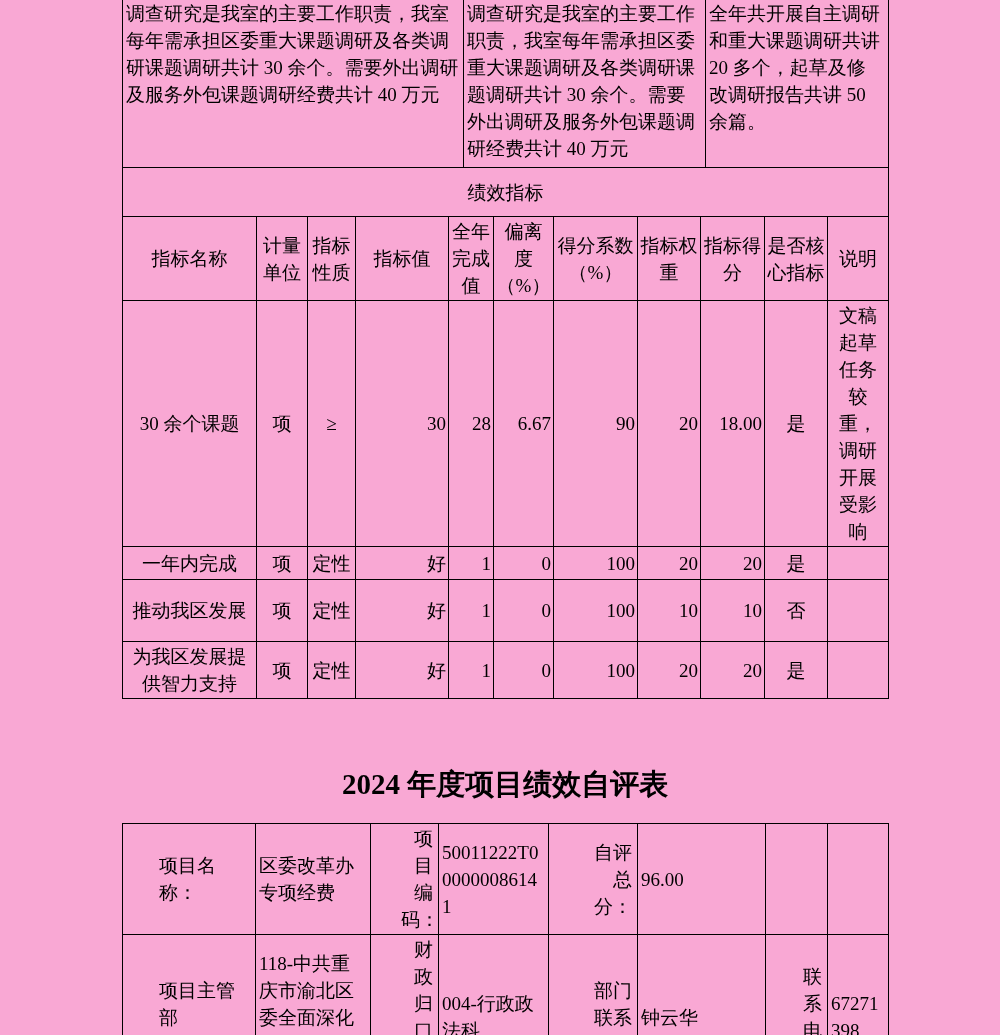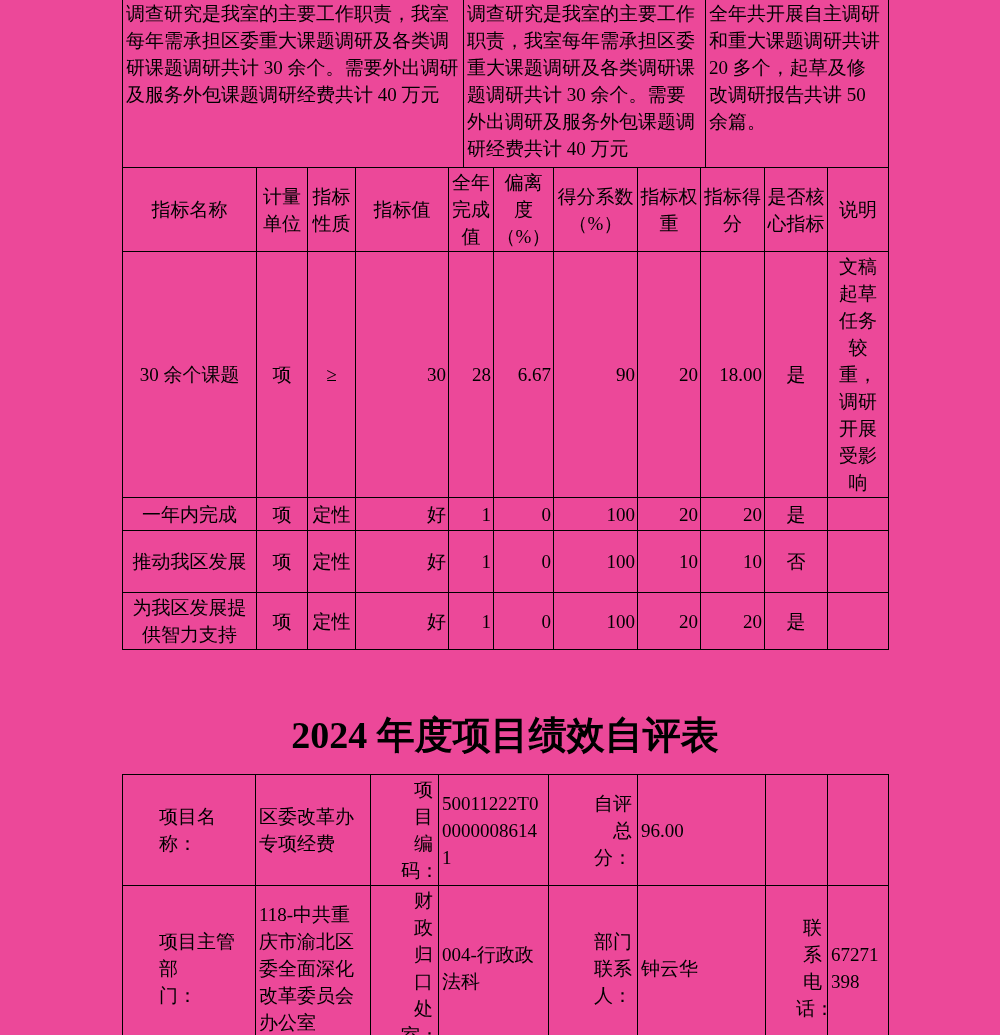"调查研究是我室的主要工作职责，我室每年需承担区委重大课题调研及各类调研课题调研共" .page { background: #ec4899 -> #f9a8d4 }
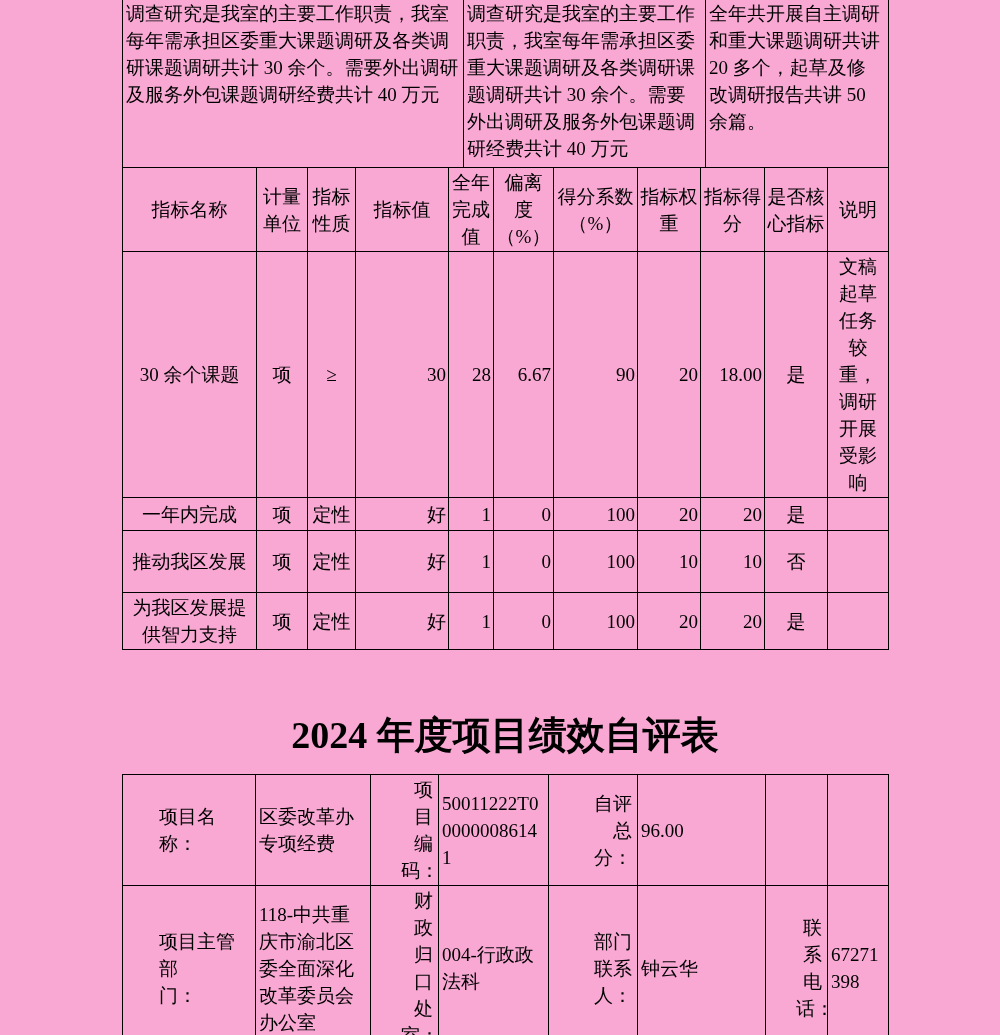"绩效指标" tr { html: none -> <tr> <td>绩效指标</td> </tr> }
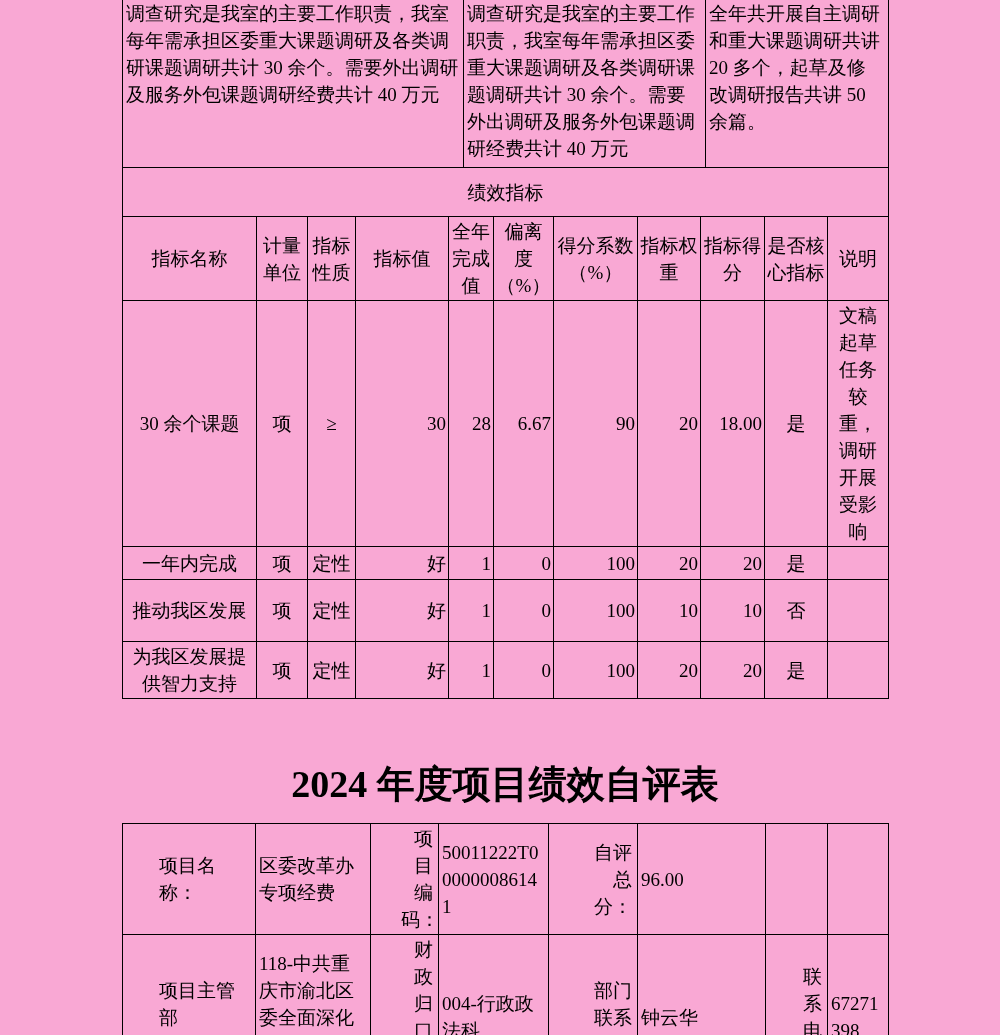"2024 年度项目绩效自评表" .doc-title { font-size: 38px -> 29px }
